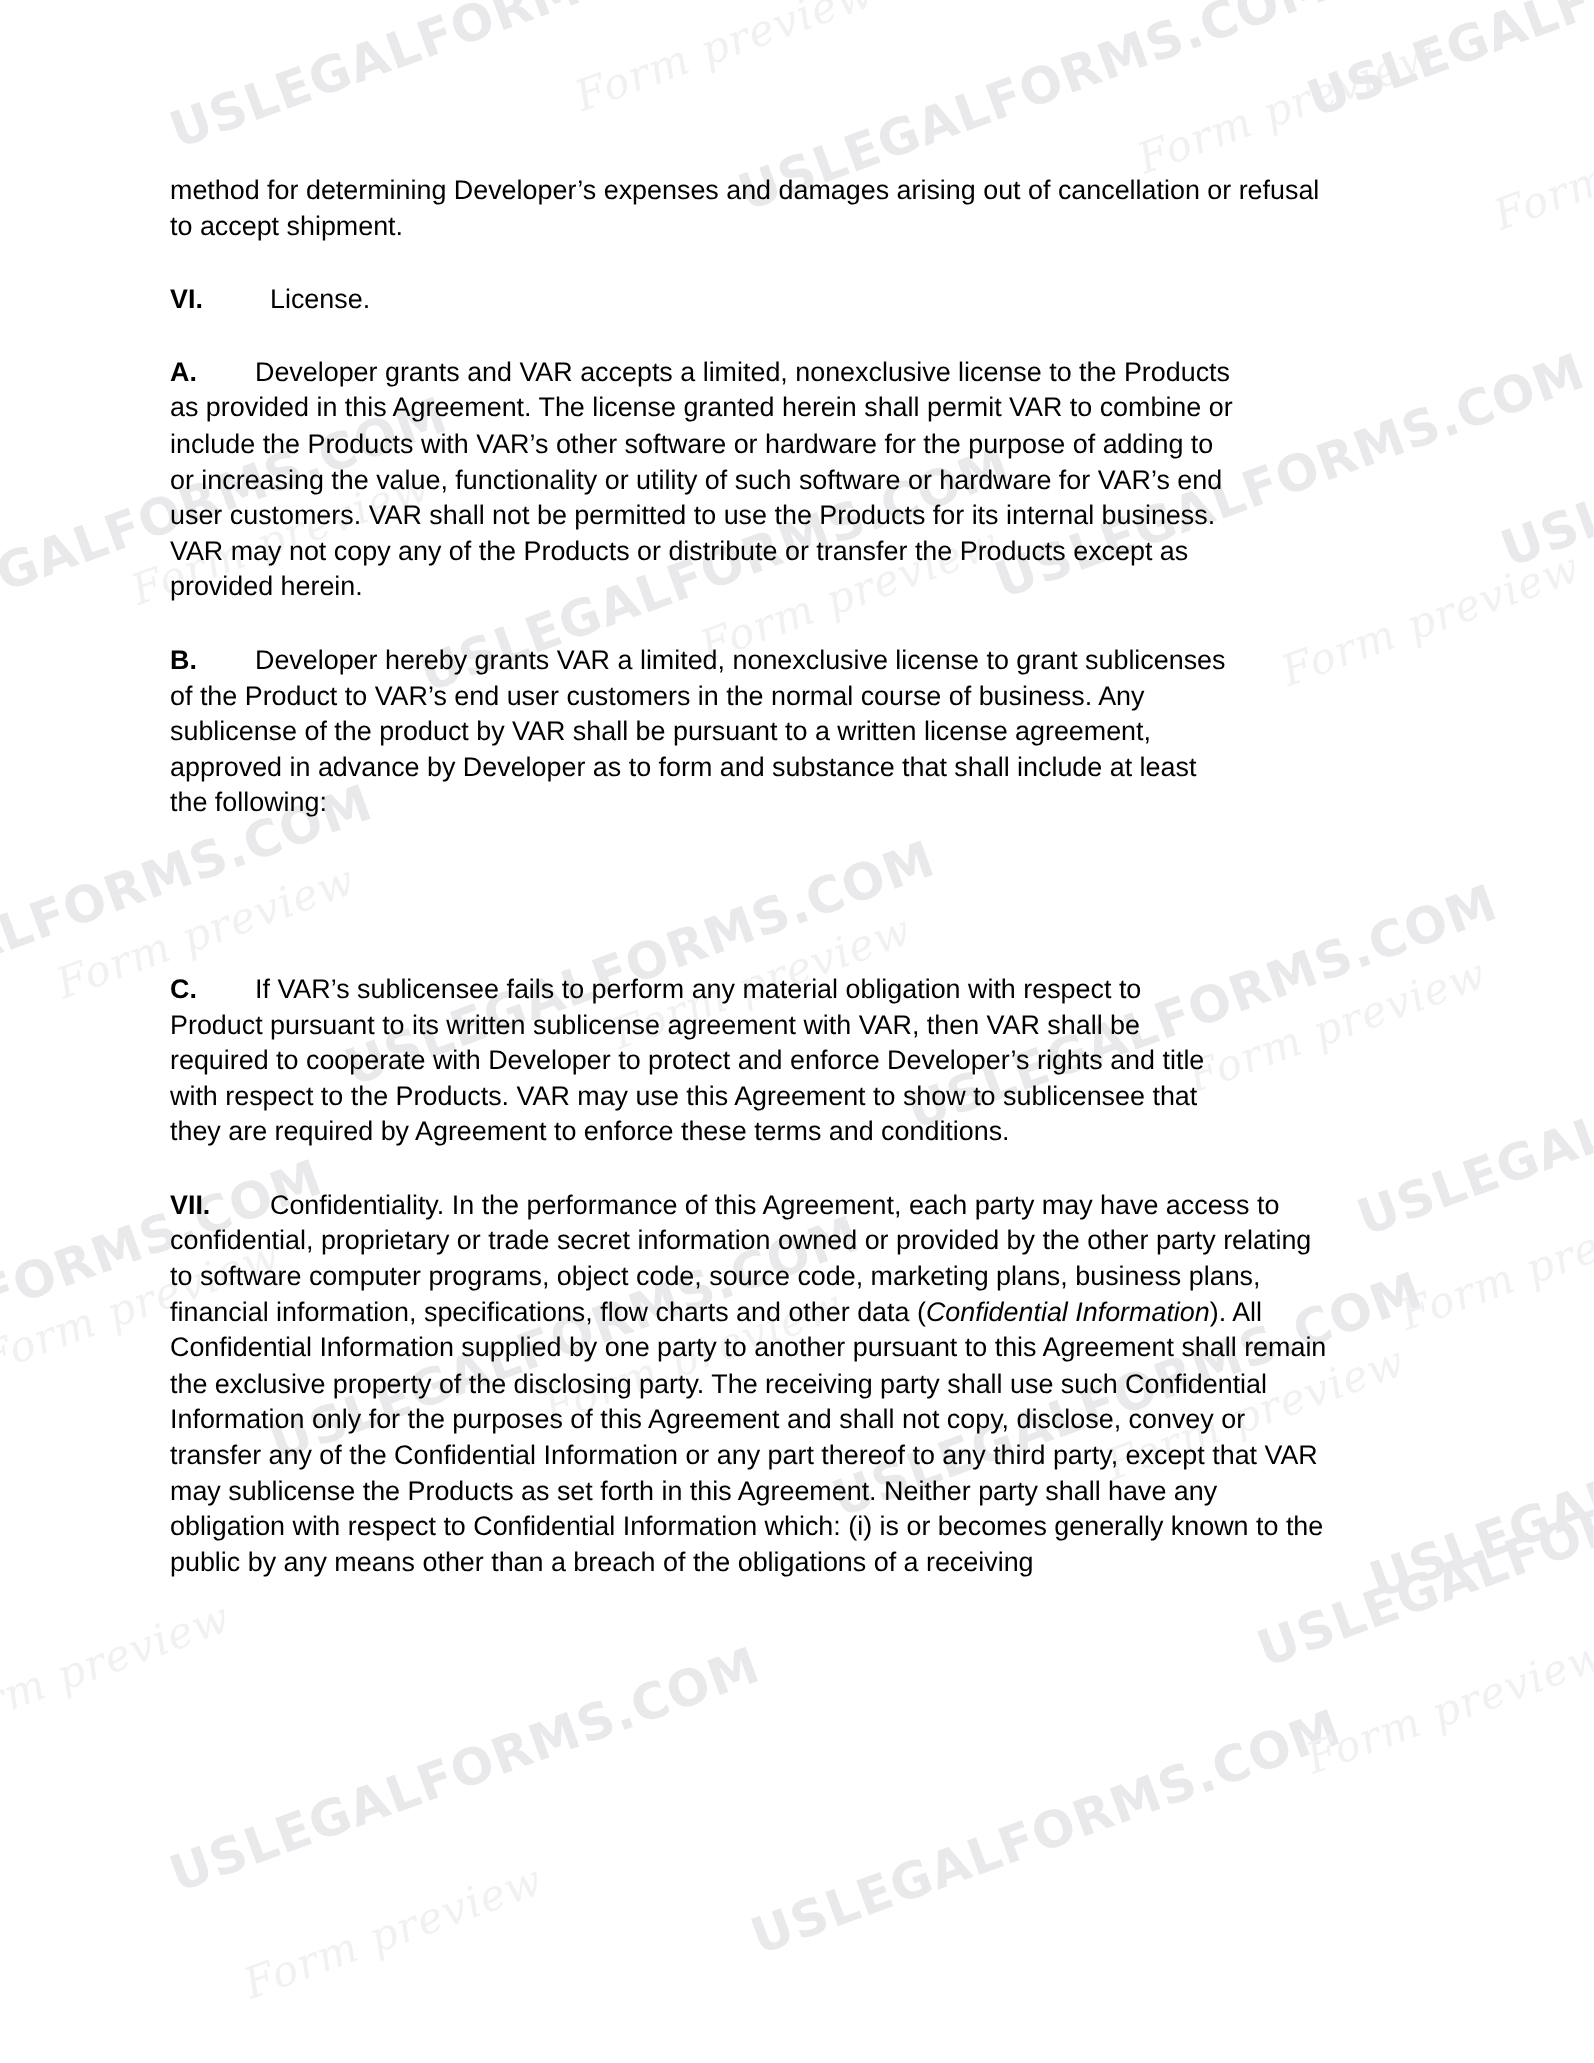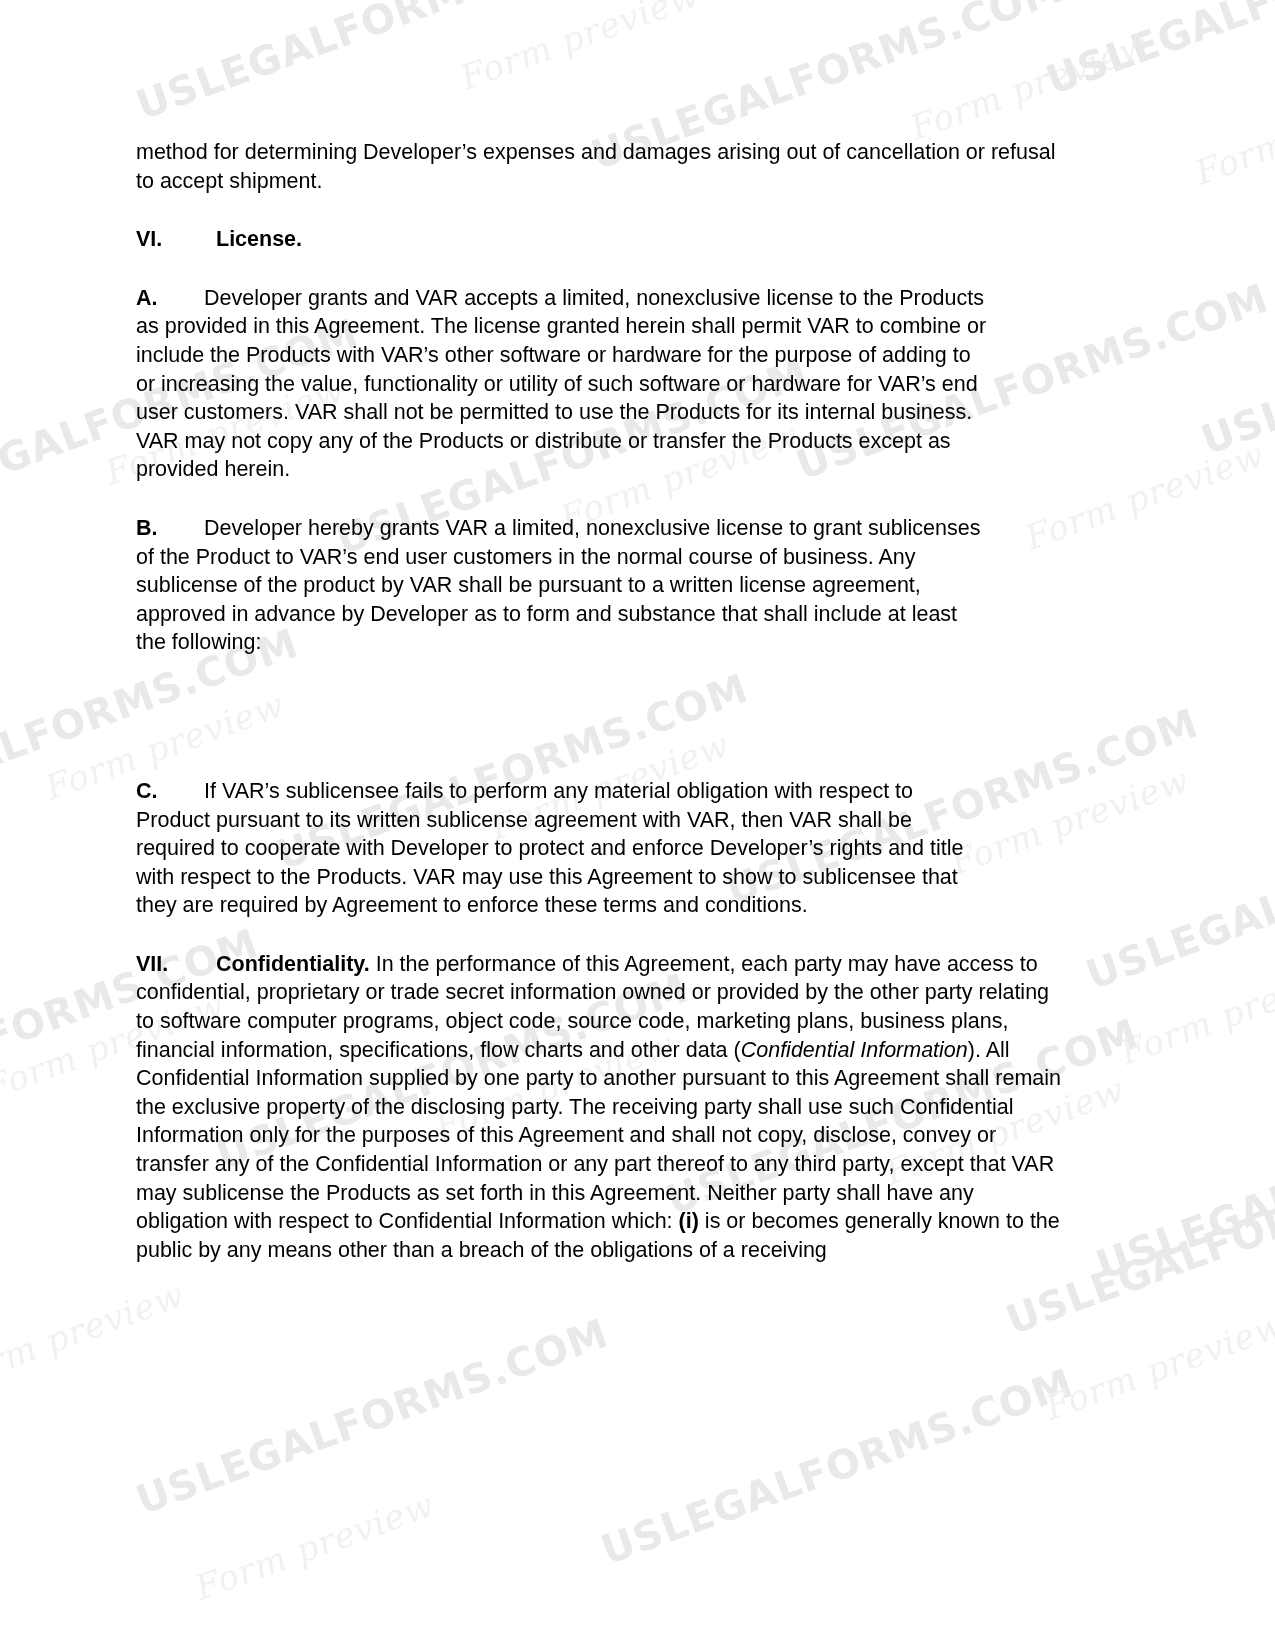"License." .b { font-weight: bold -> normal }
